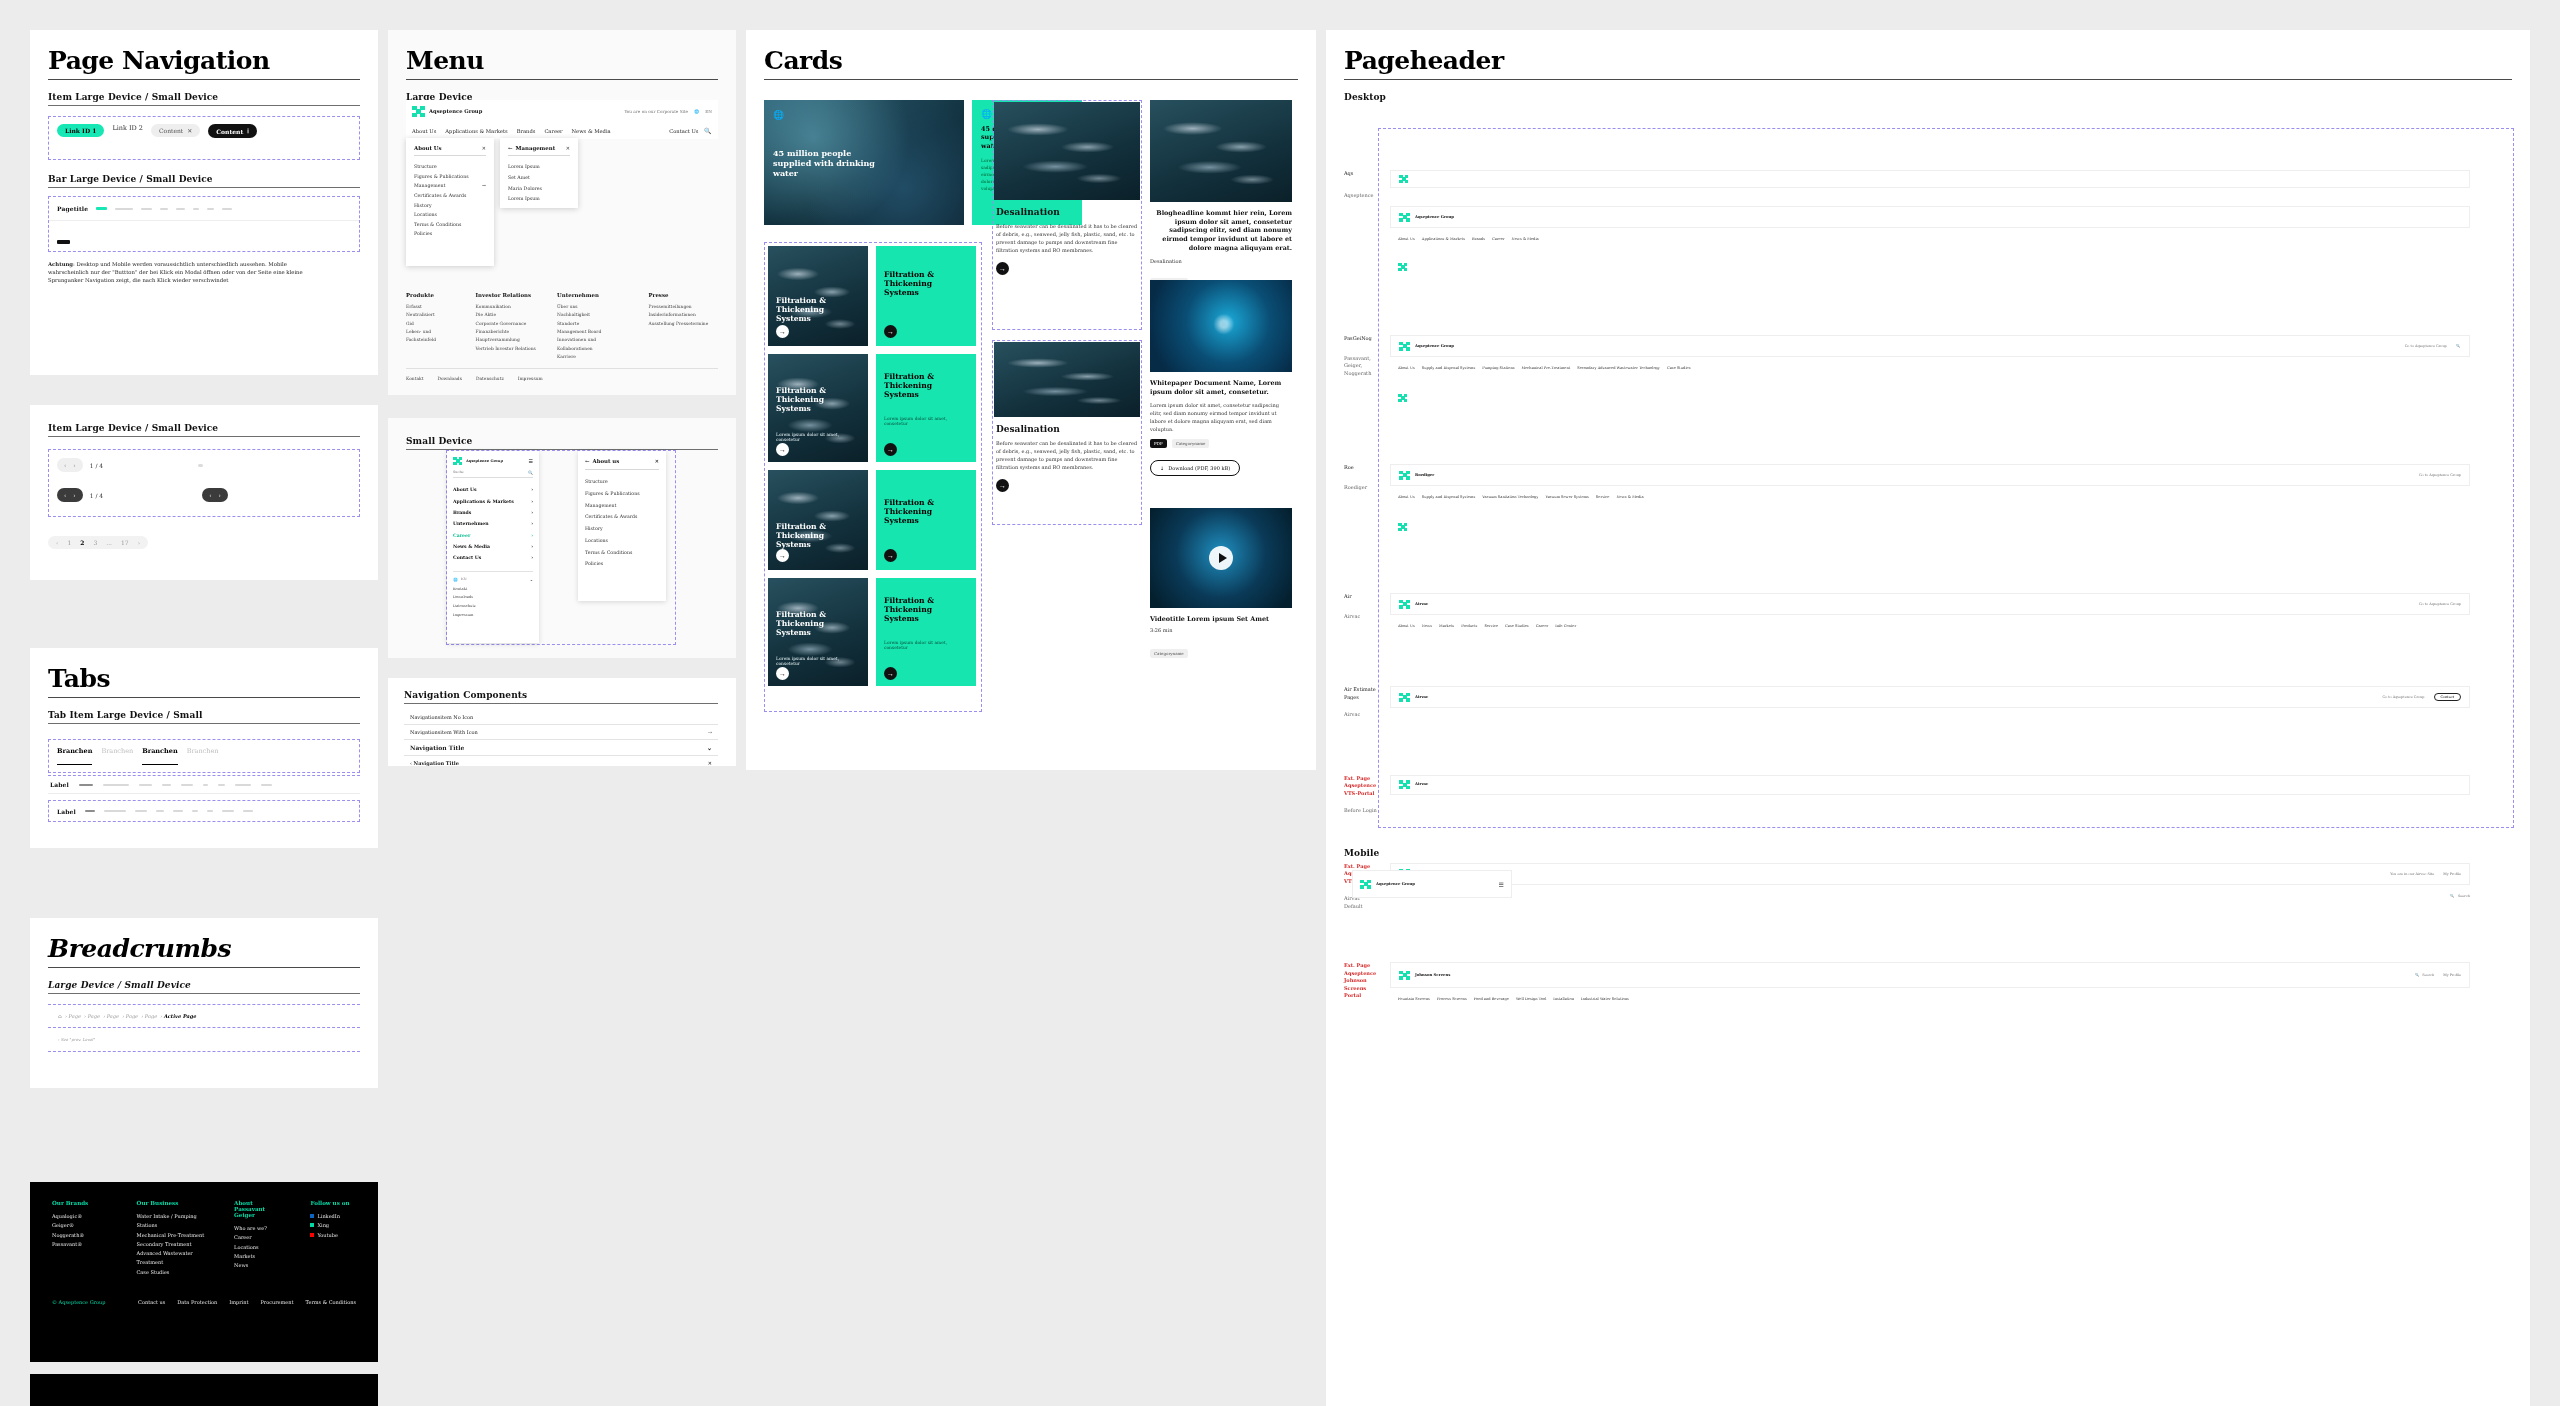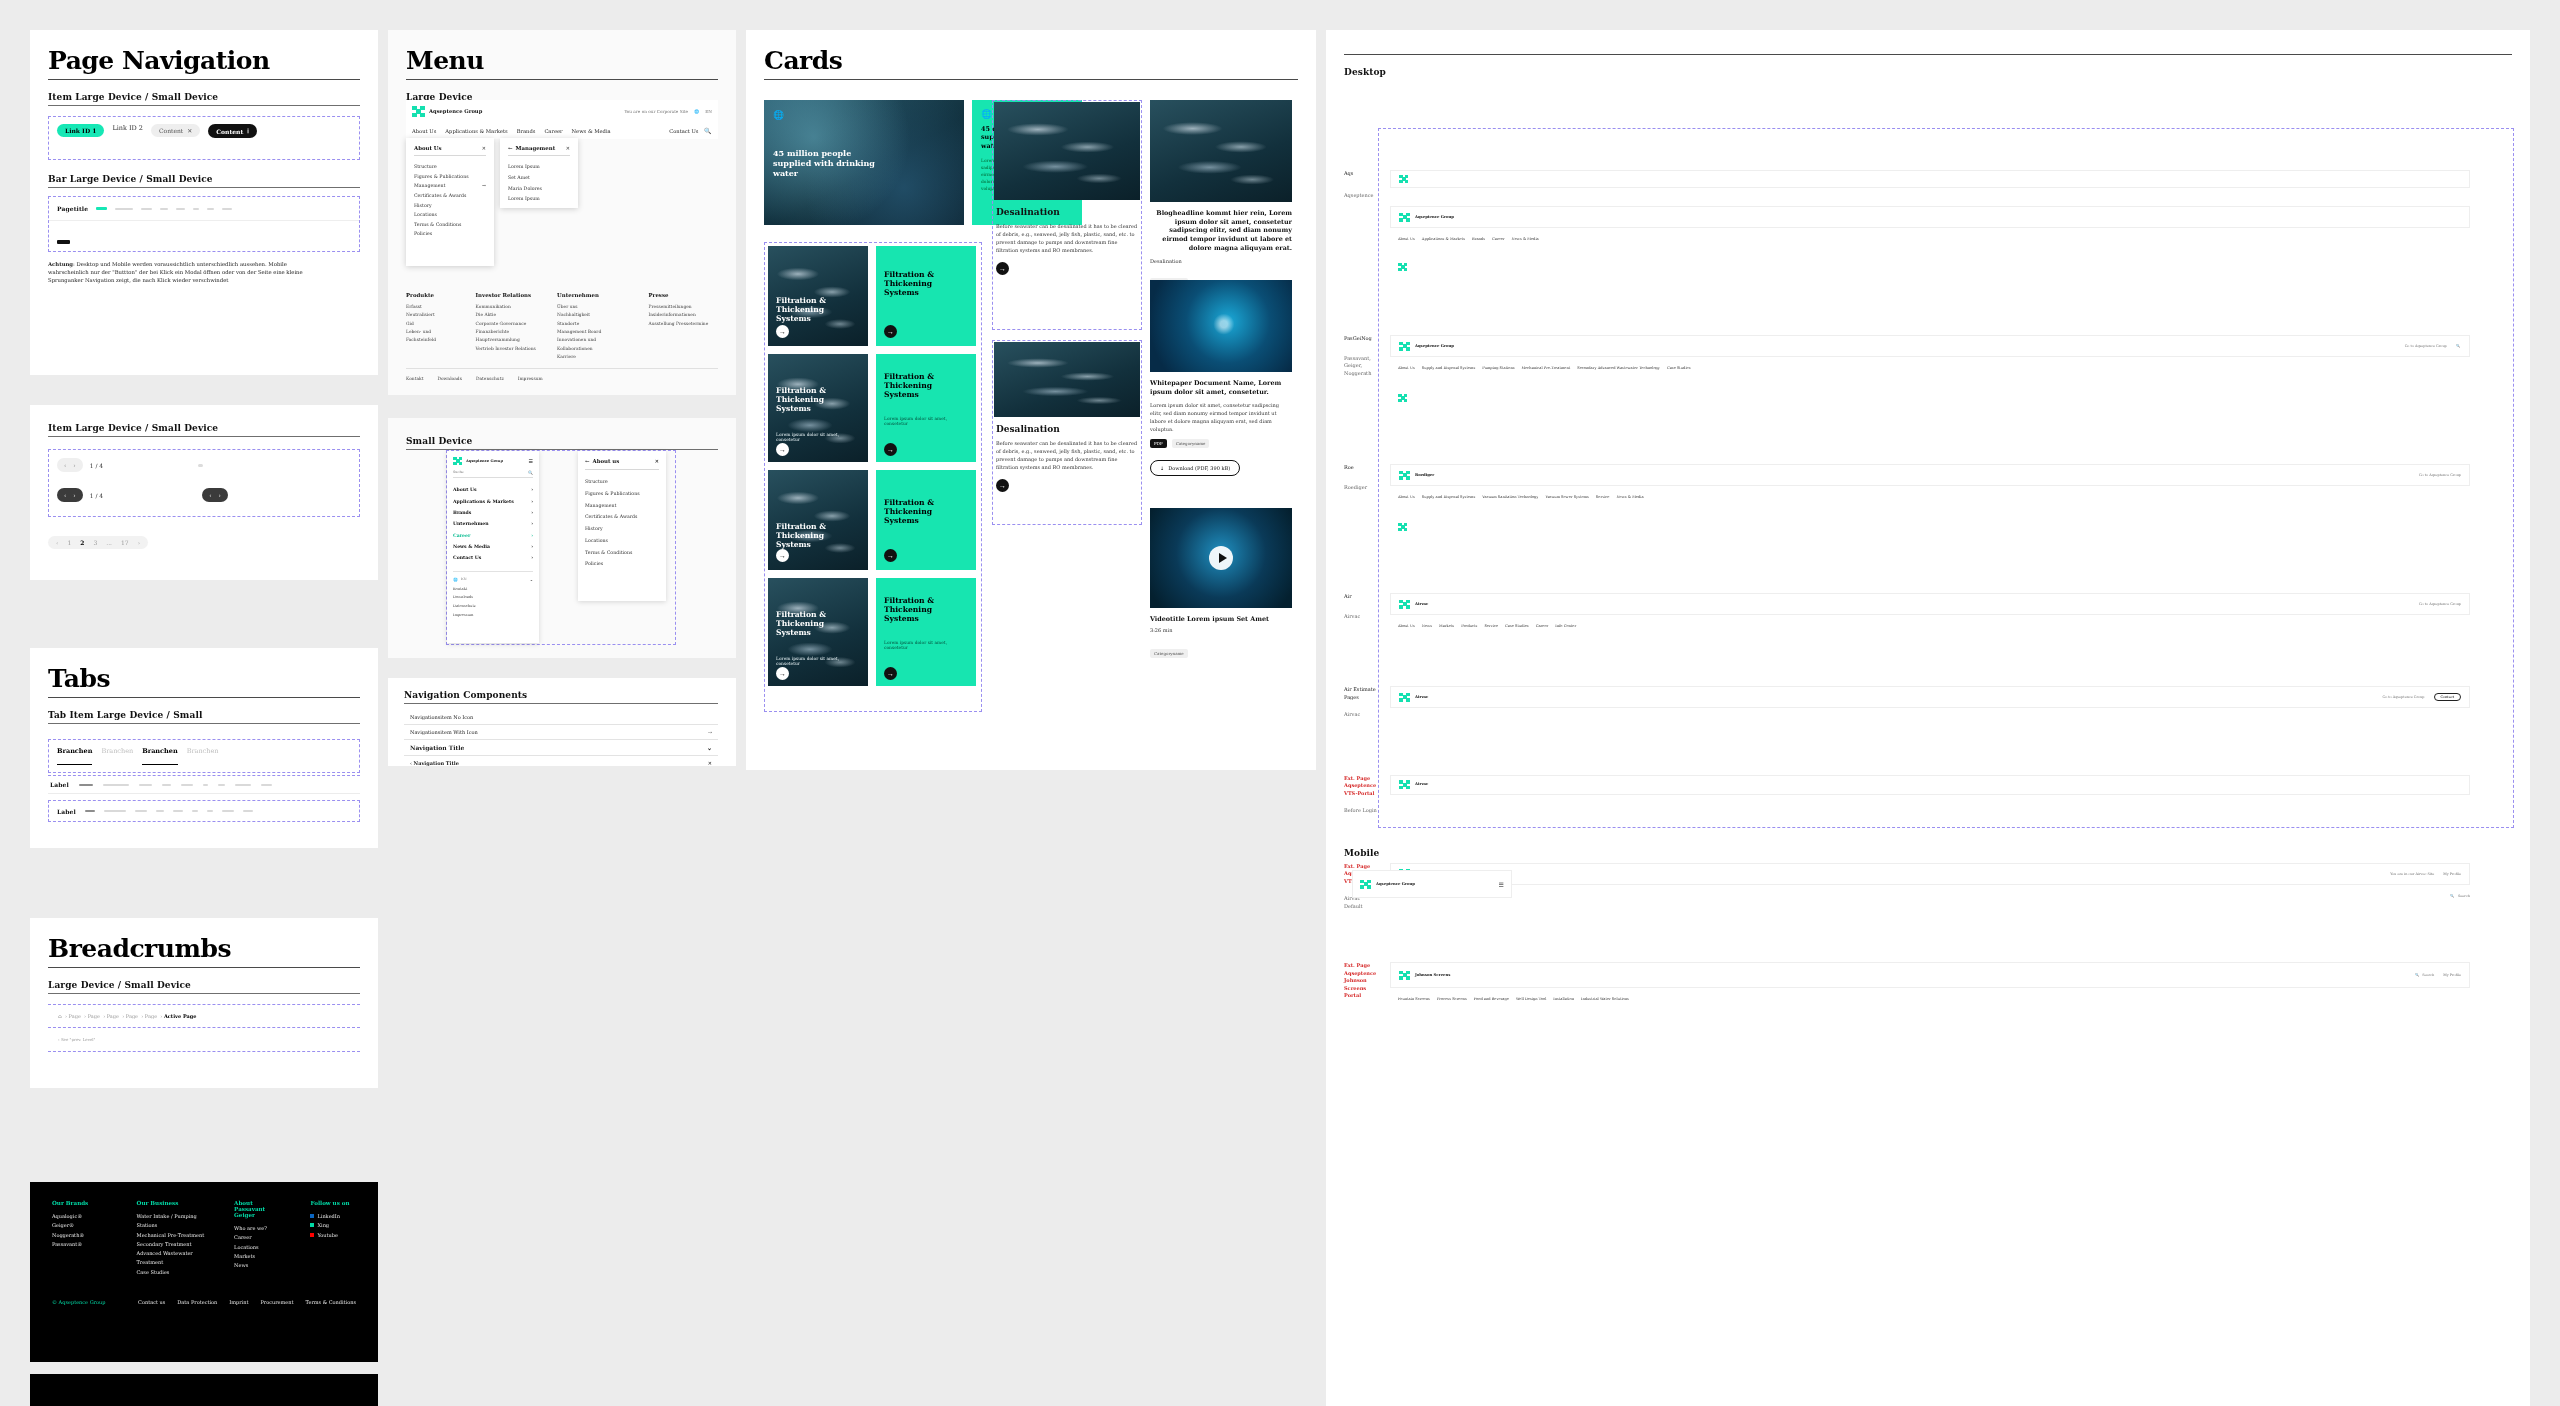"Pageheader" div.frame-title { html: none -> <div>Pageheader</div> }
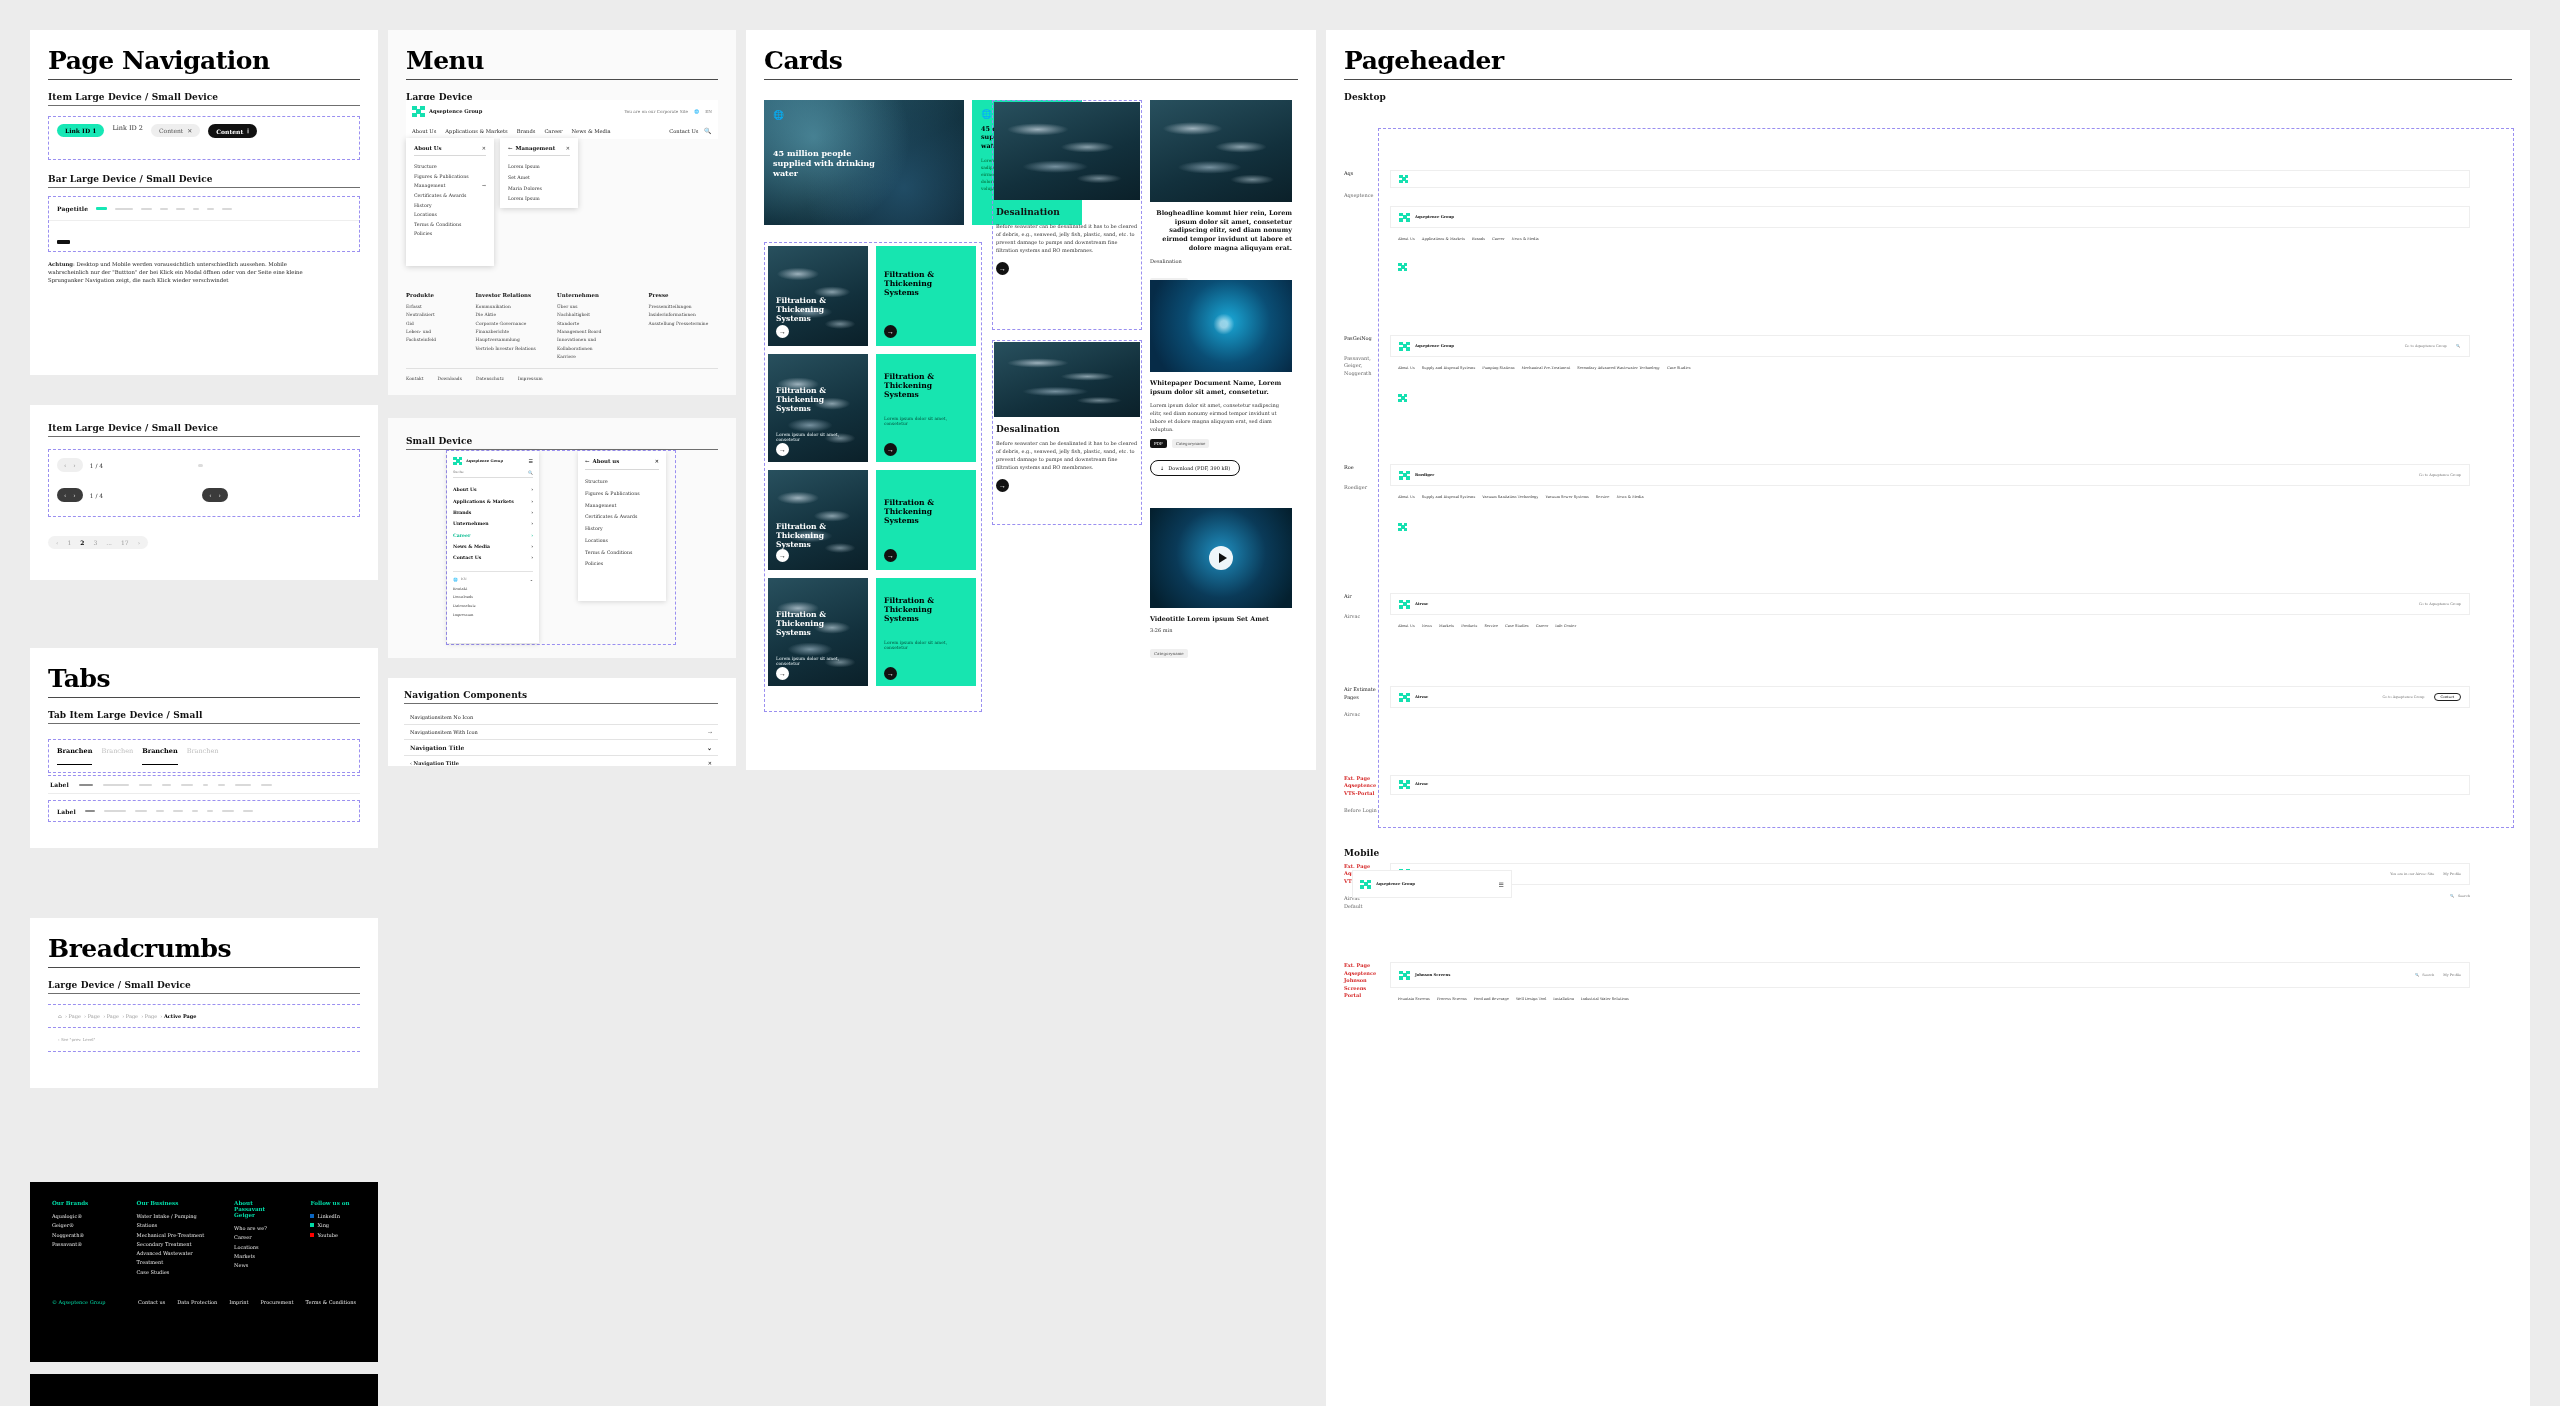"Breadcrumbs" div { font-style: none -> italic }
